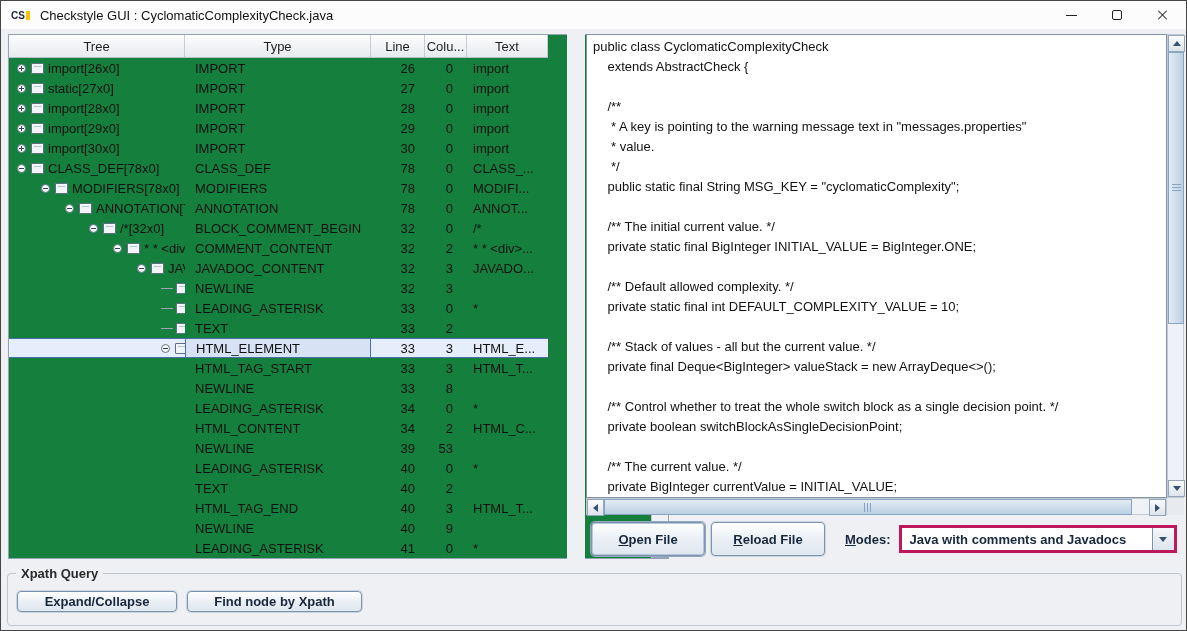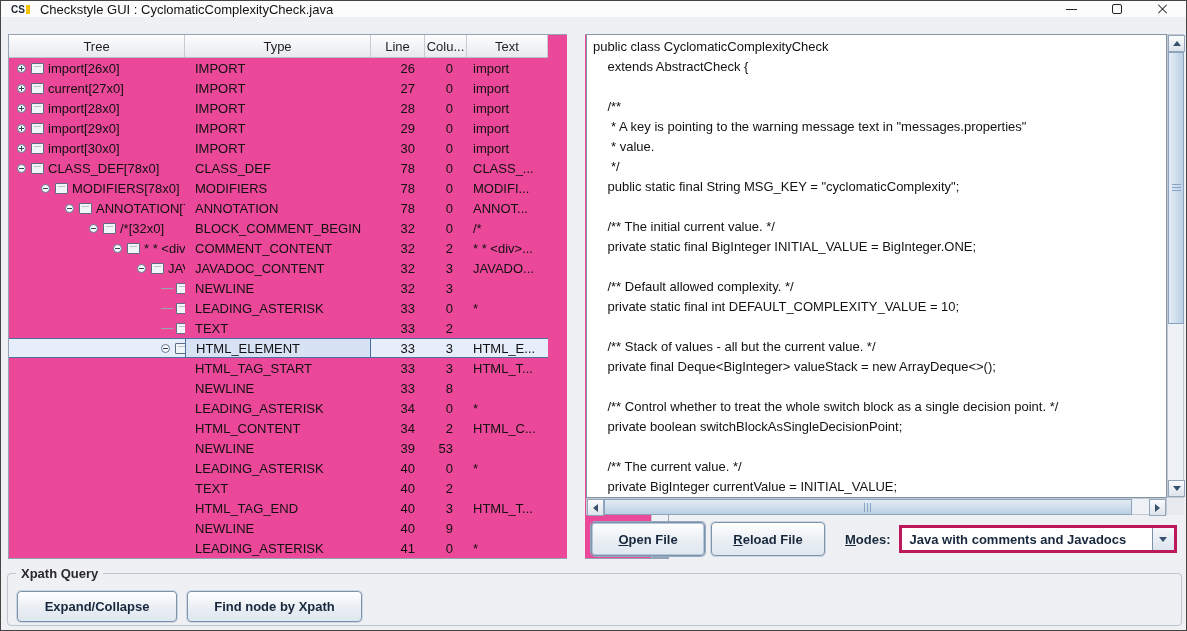"CS" .titlebar { height: 16px -> 28px }
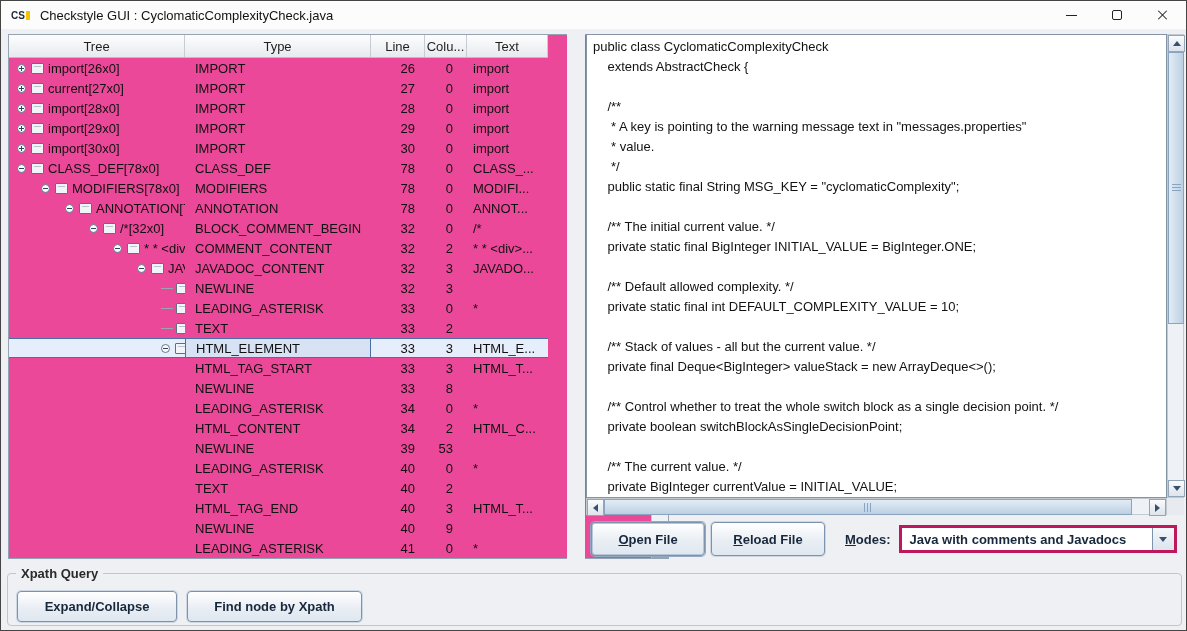"Tree" .treetable { background: #ec4899 -> #15803d }
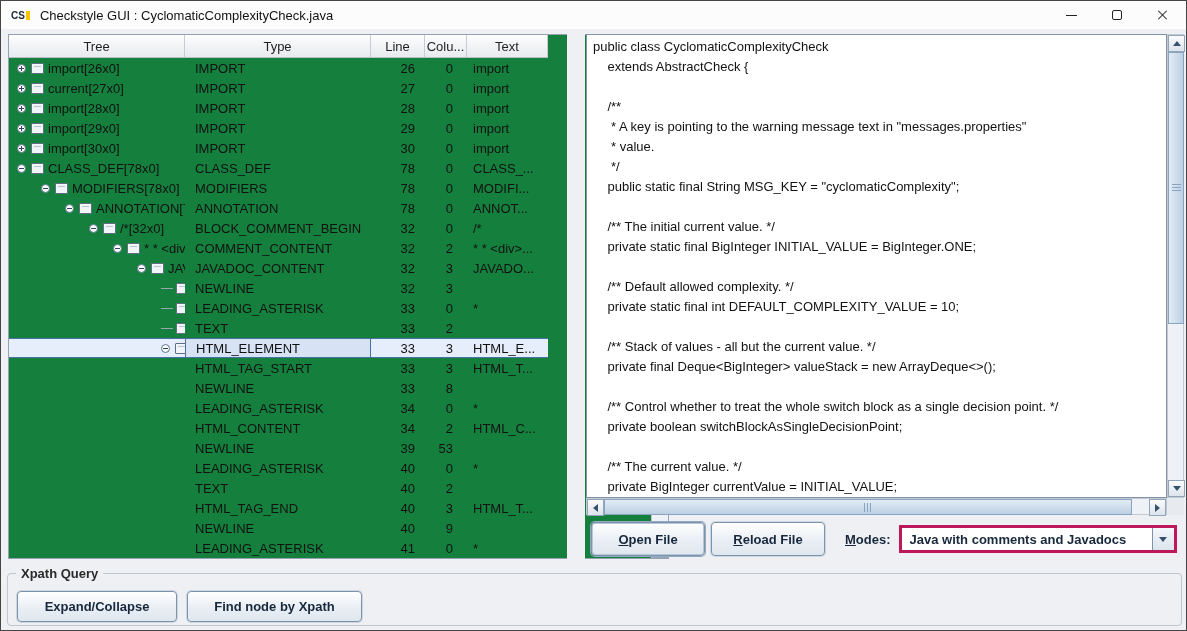"current[27x0]" span.tlabel { text: current -> static }
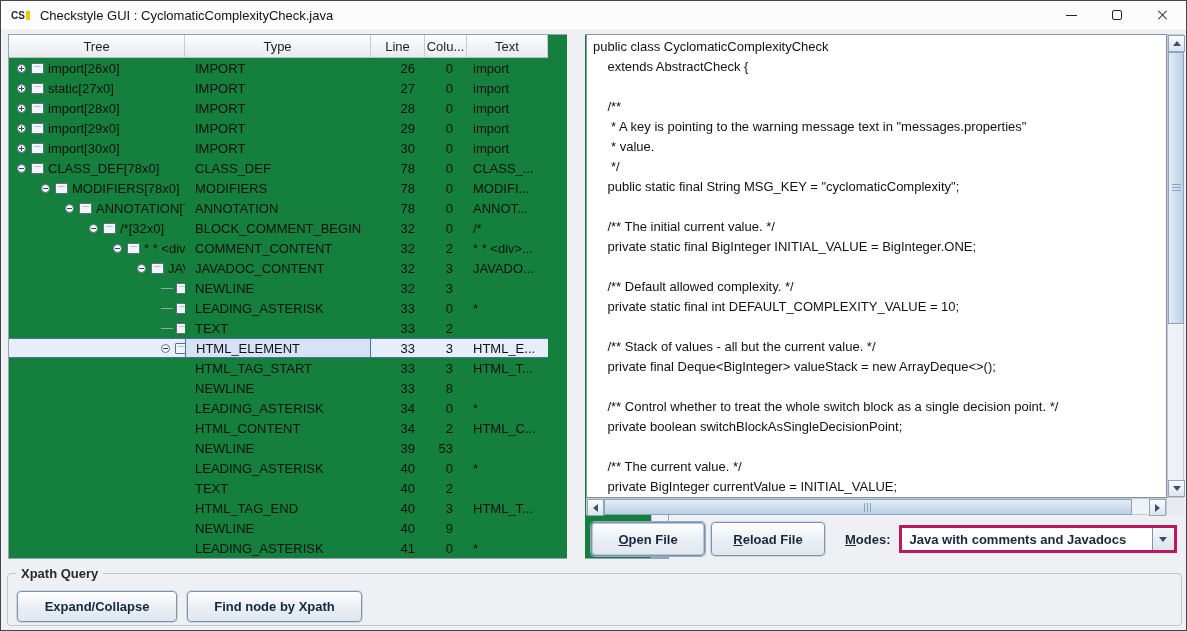"Expand/Collapse" .xpath-group .btn { height: 31px -> 21px }
